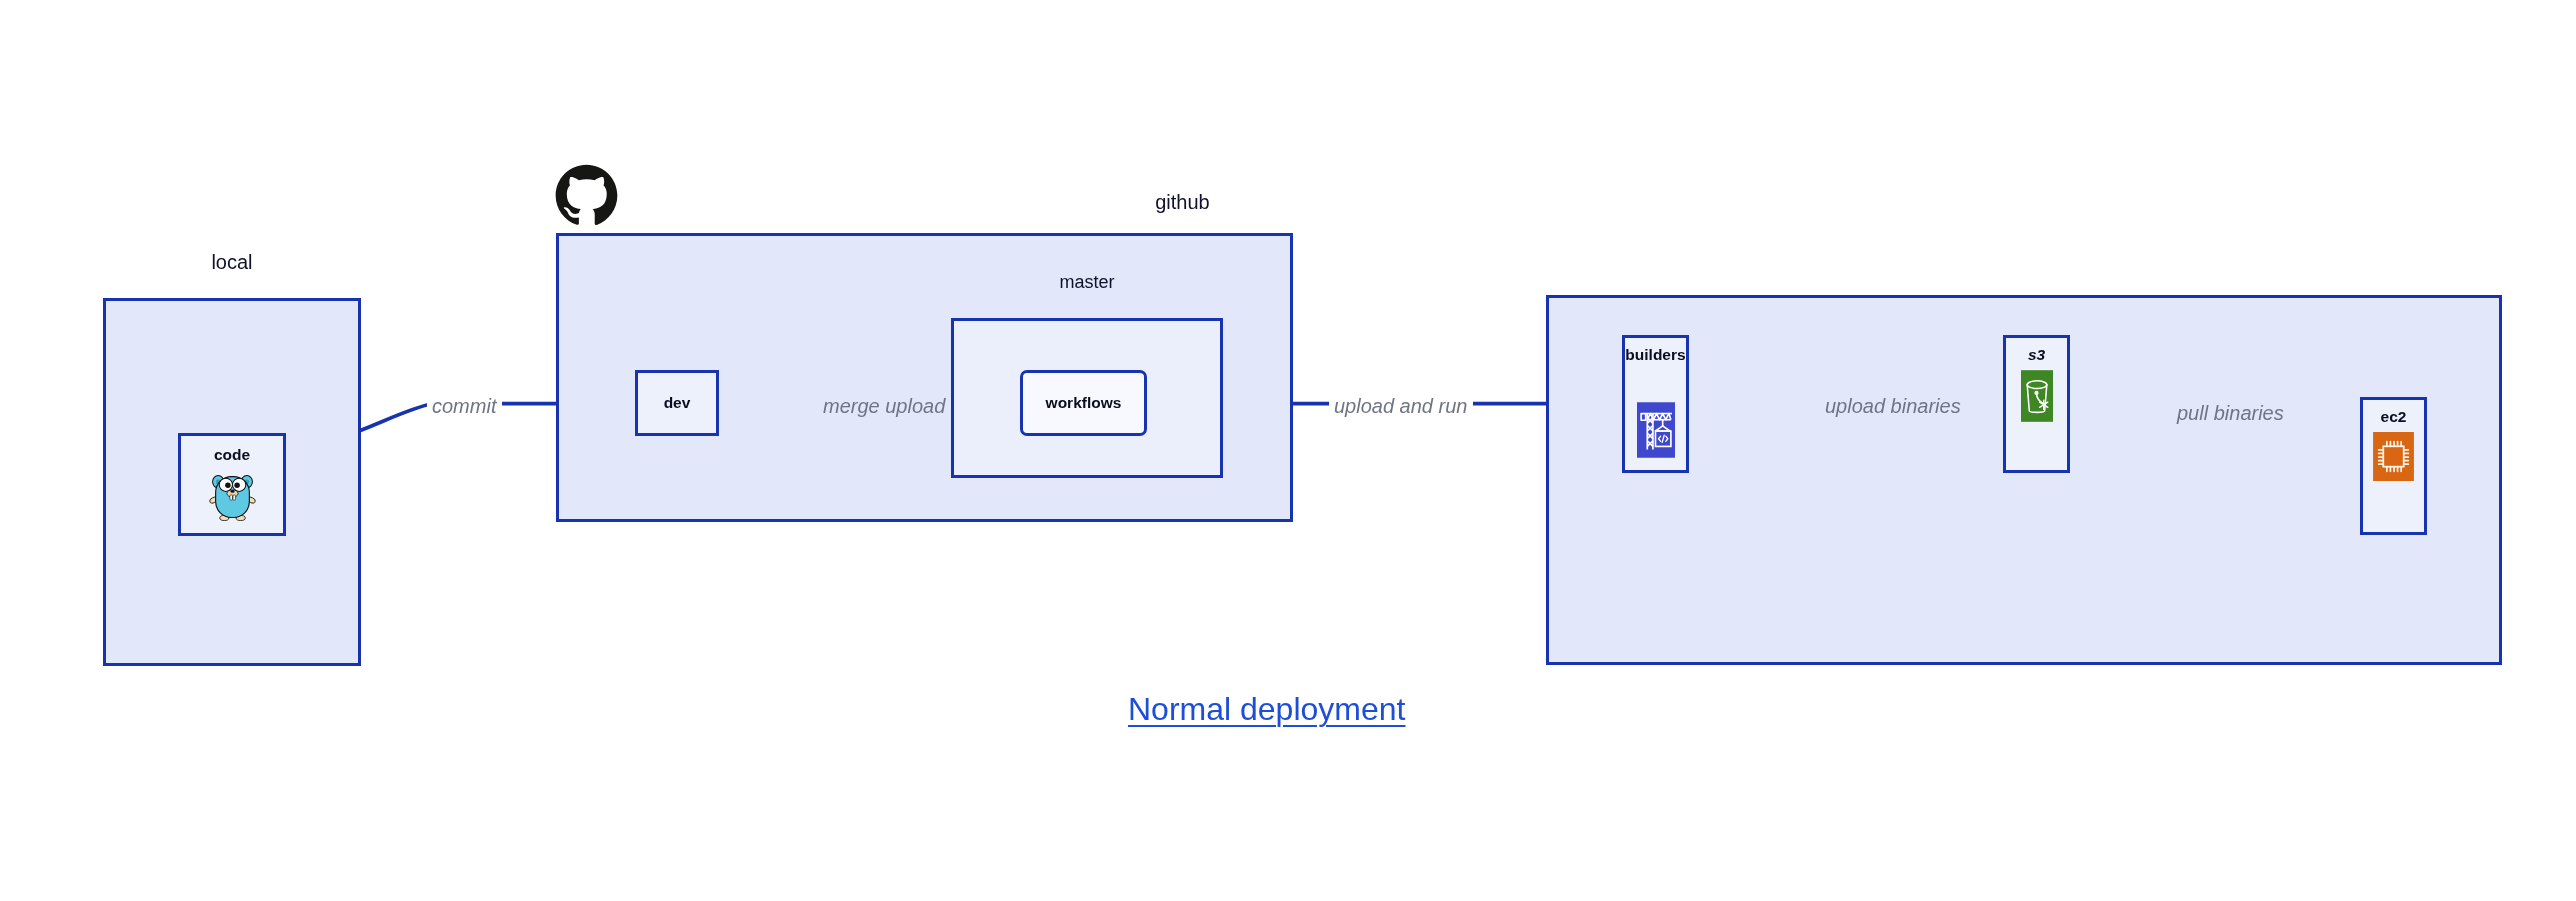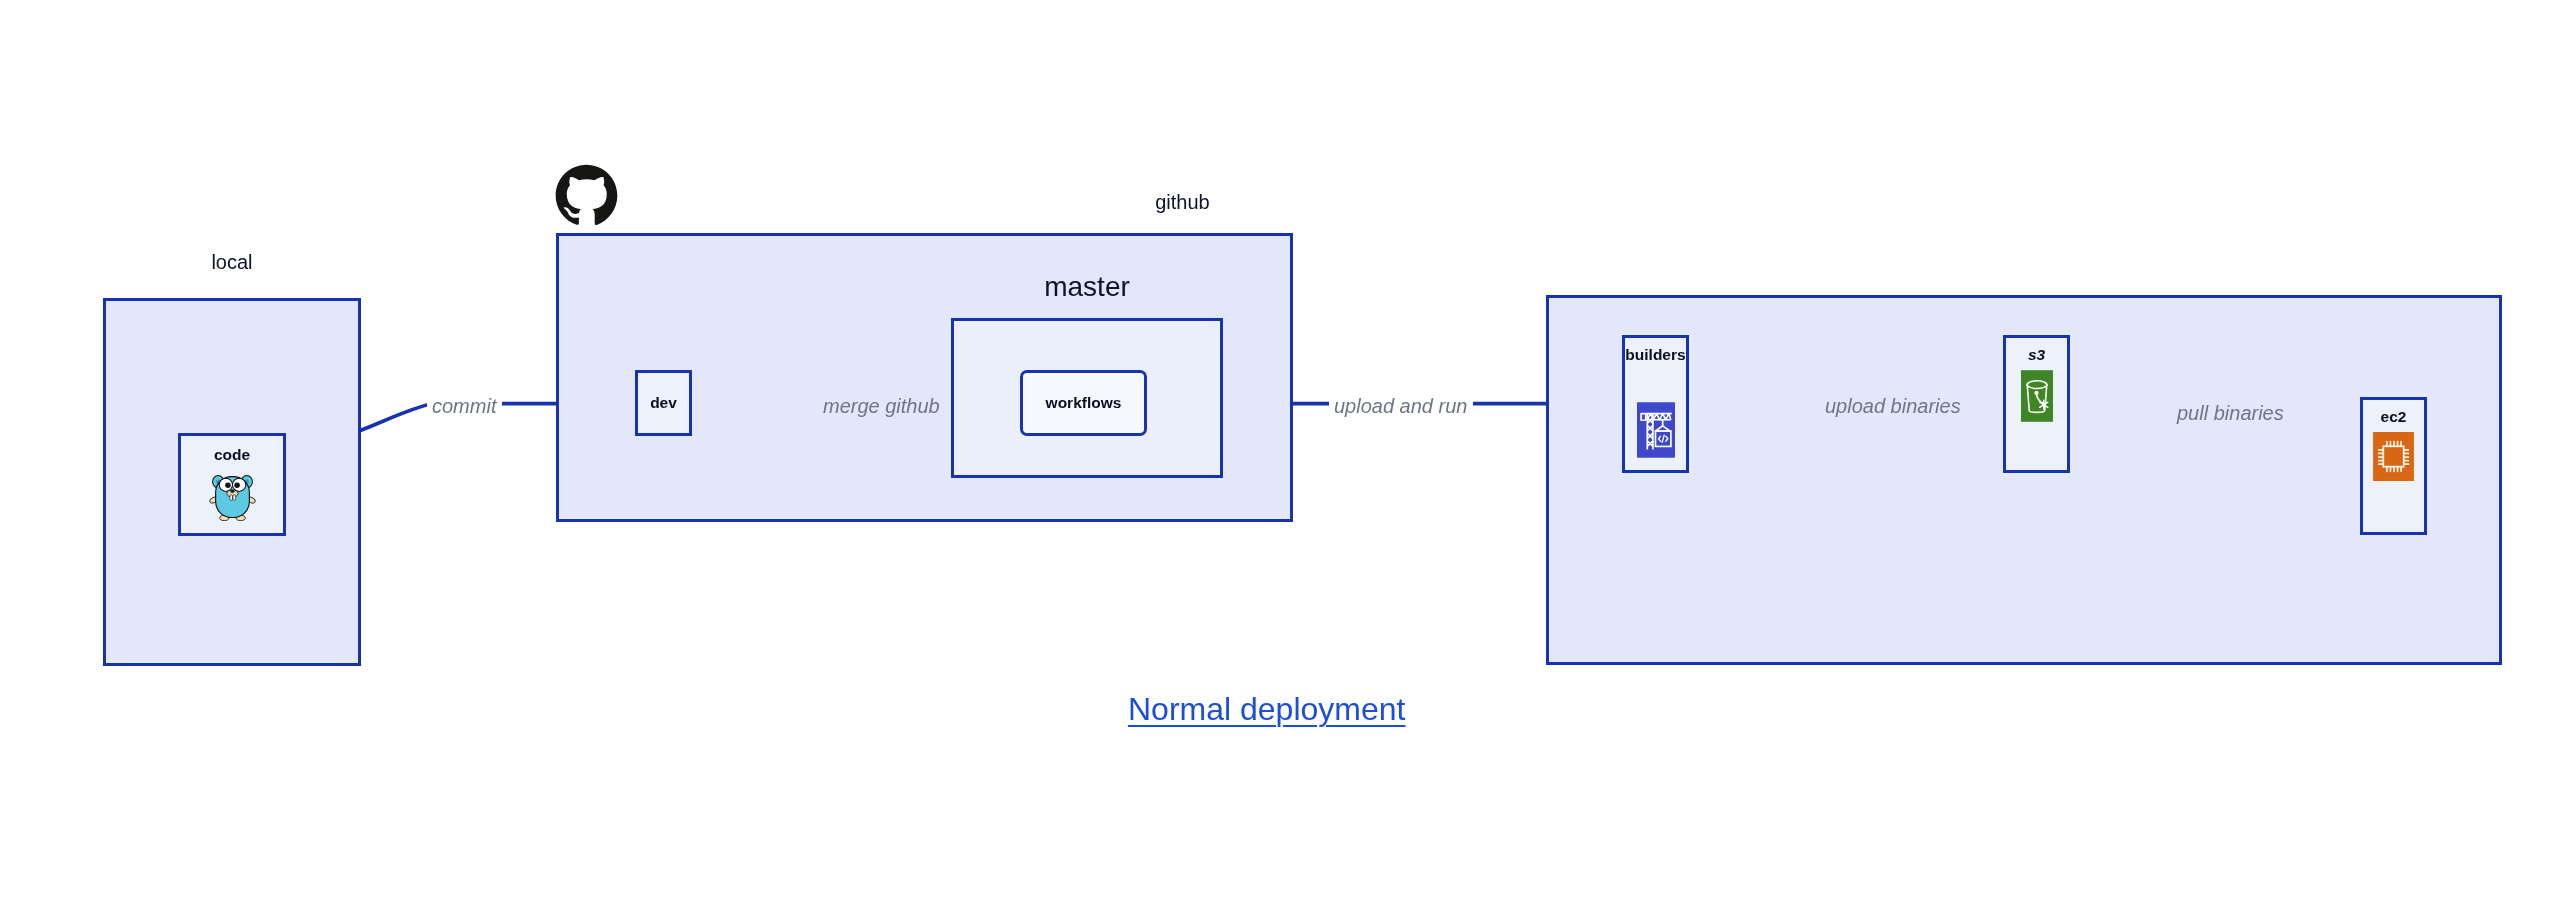"master" div.group-label { font-size: 28px -> 18px }
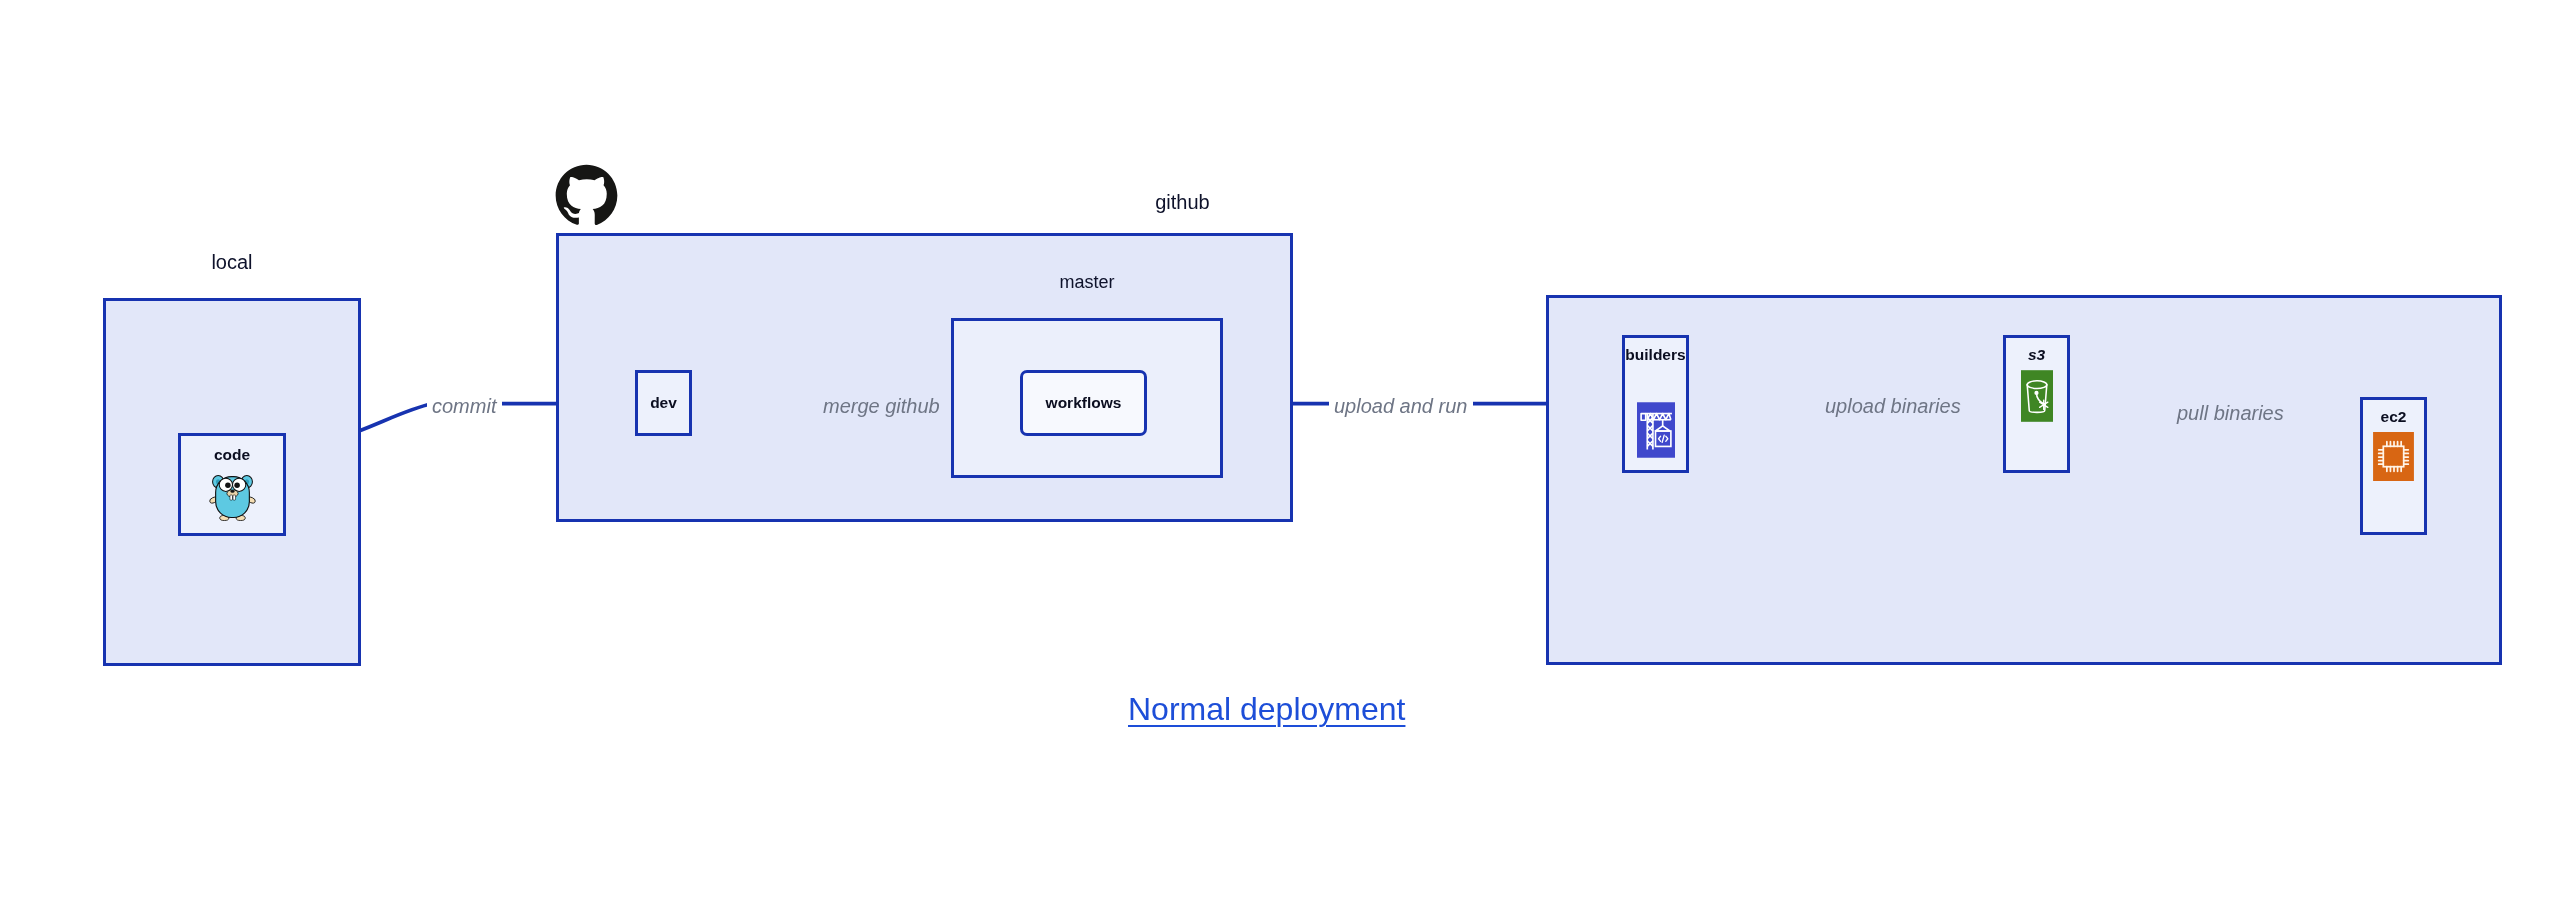"dev" div.node-box { width: 57px -> 84px }
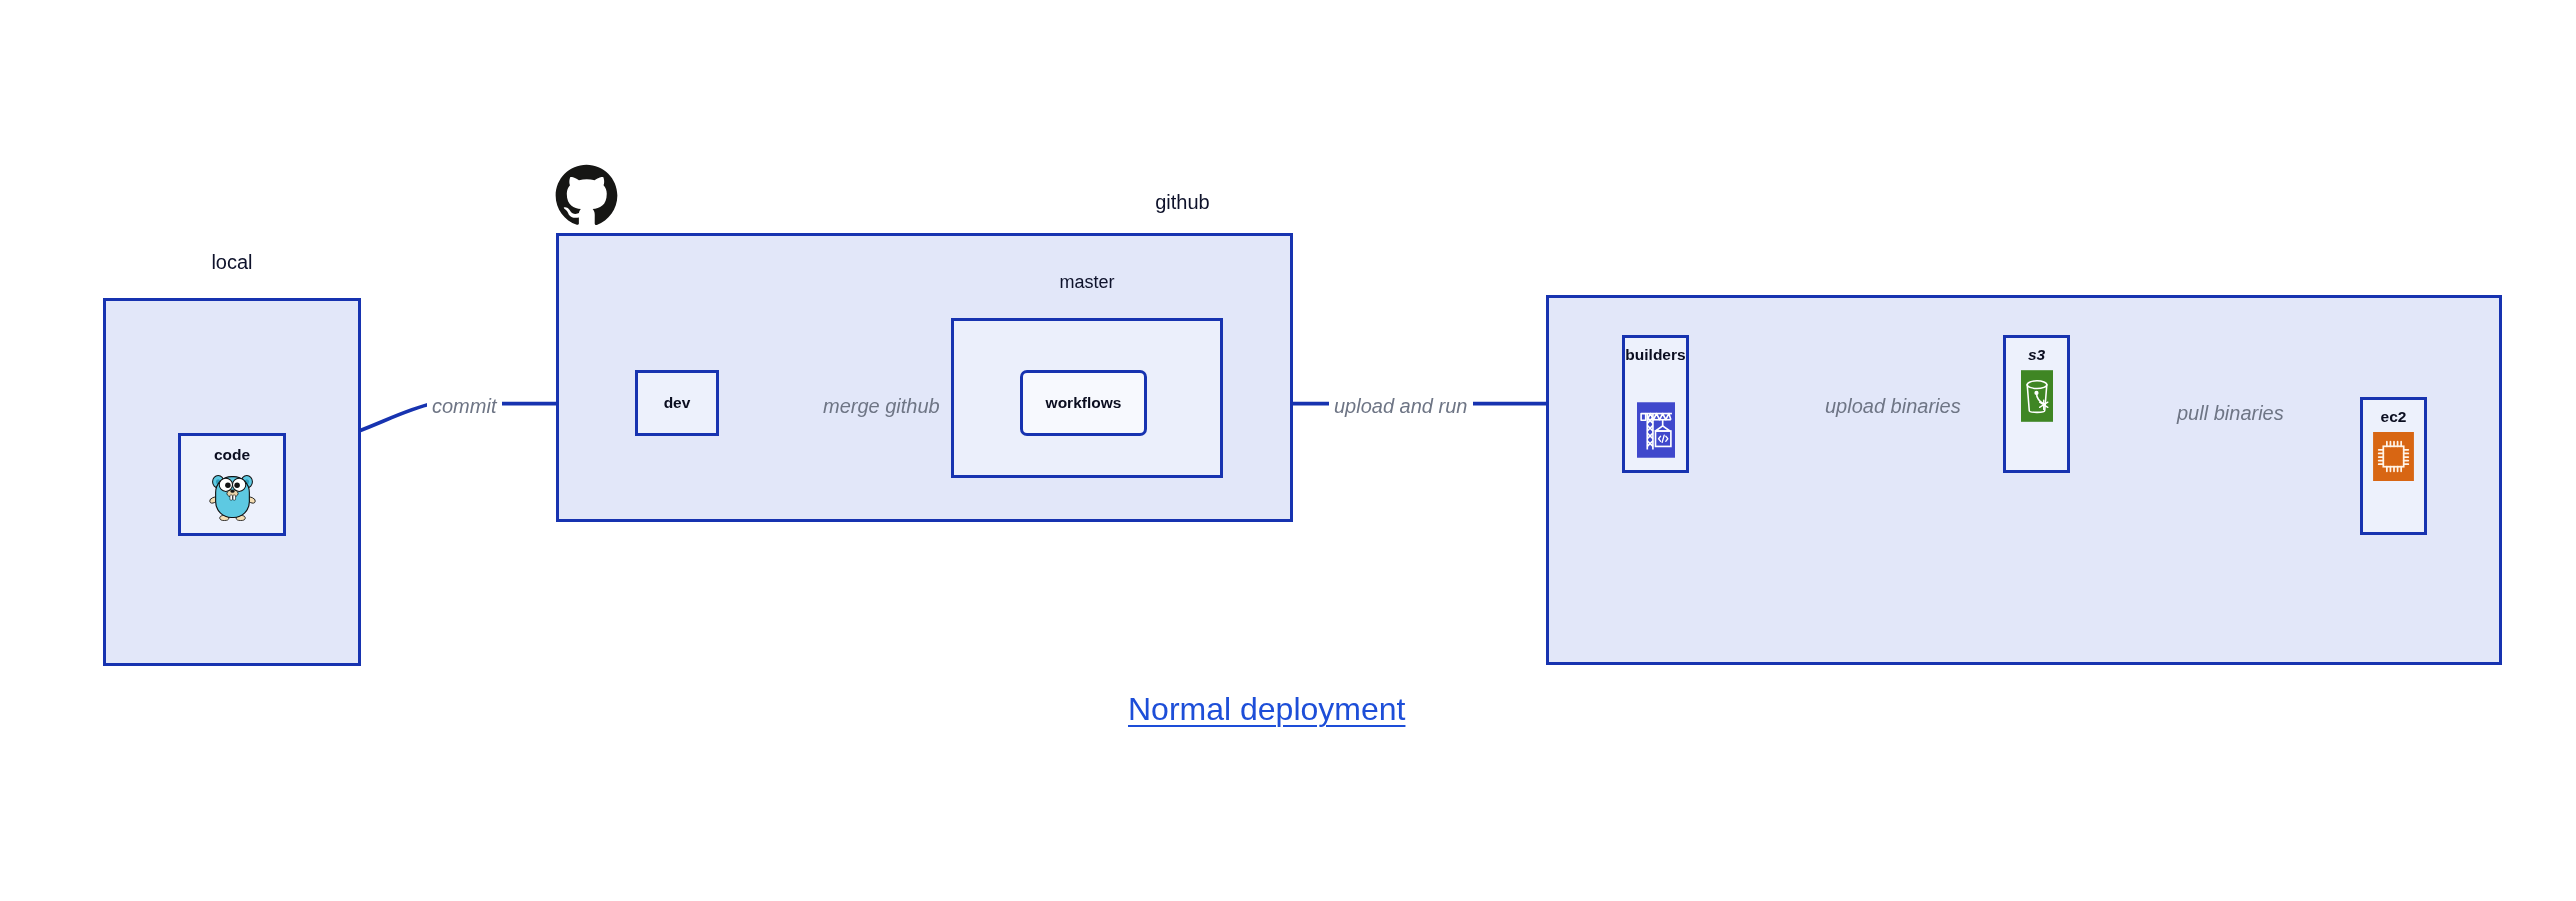"merge github" div.edge-label { text: github -> upload }
